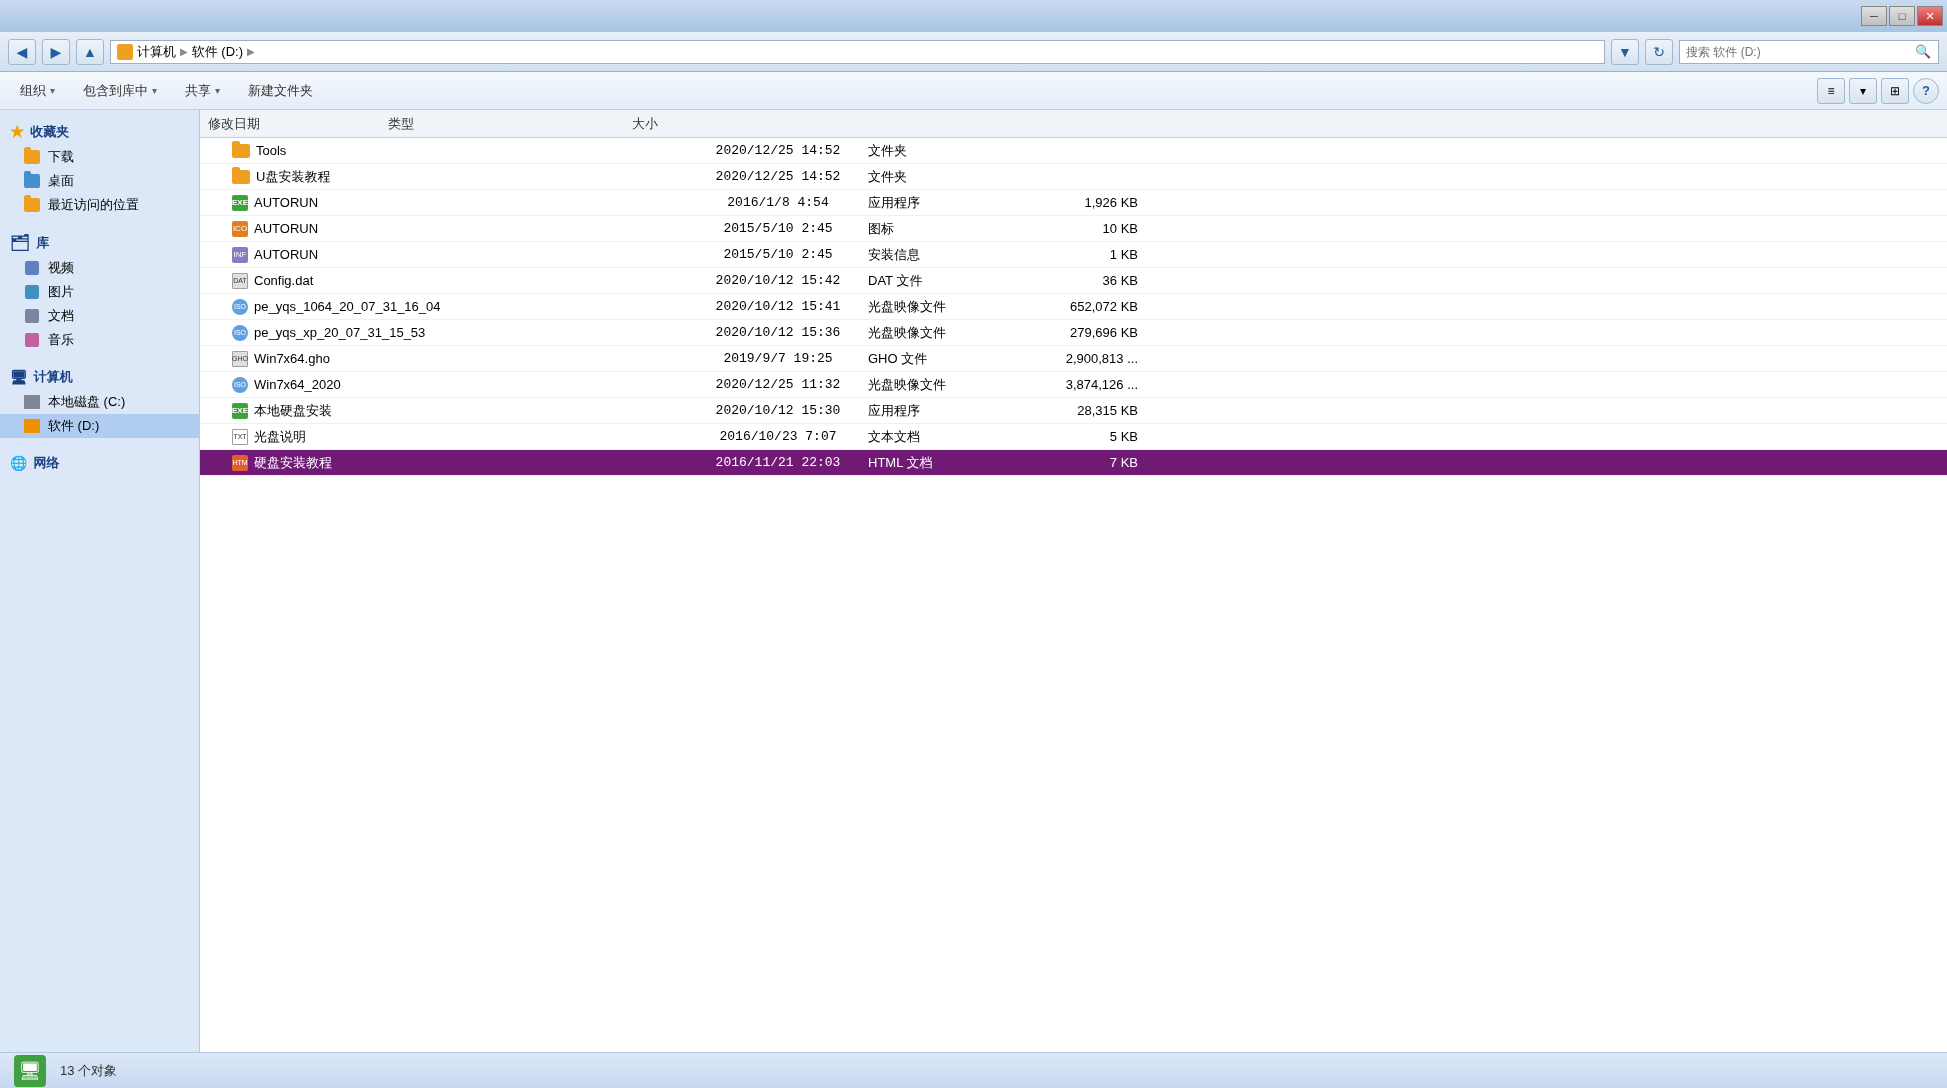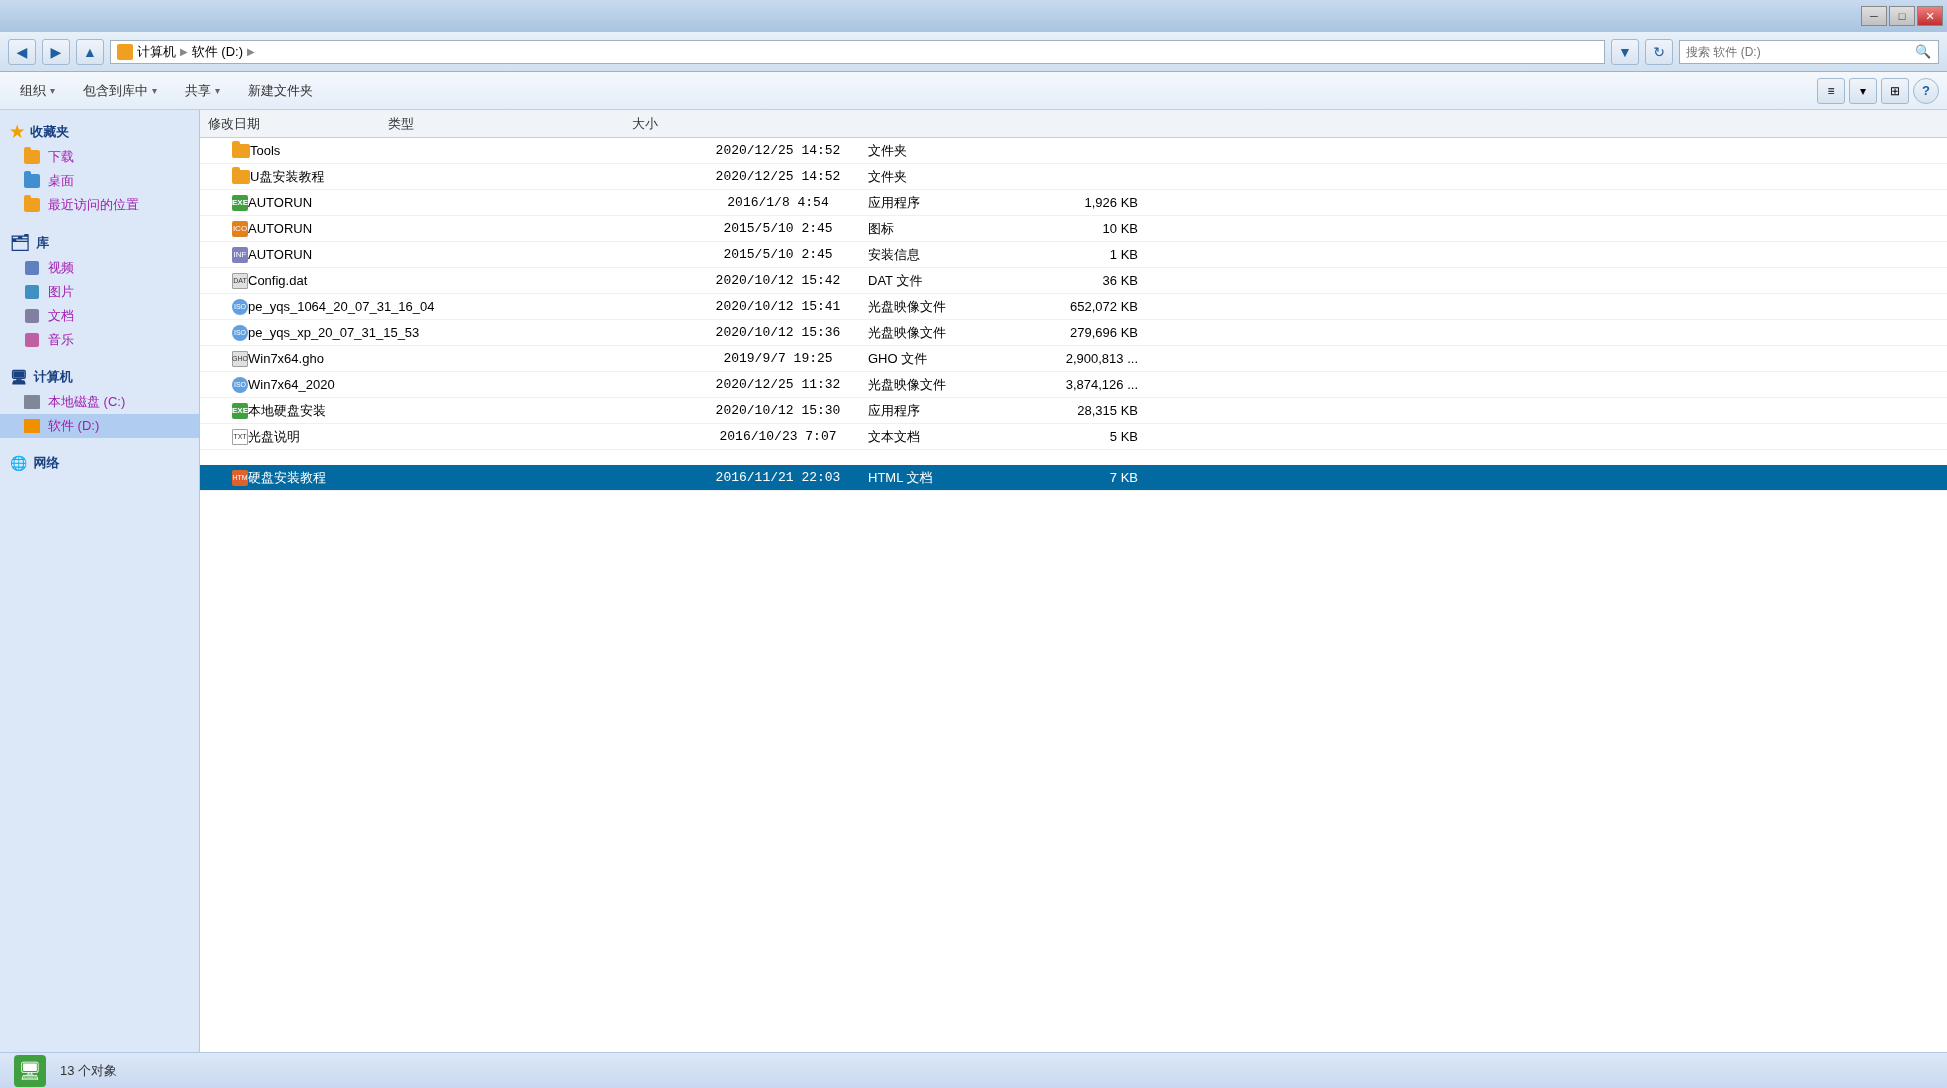"下载" .sidebar-item { color: #a21caf -> #000000 }
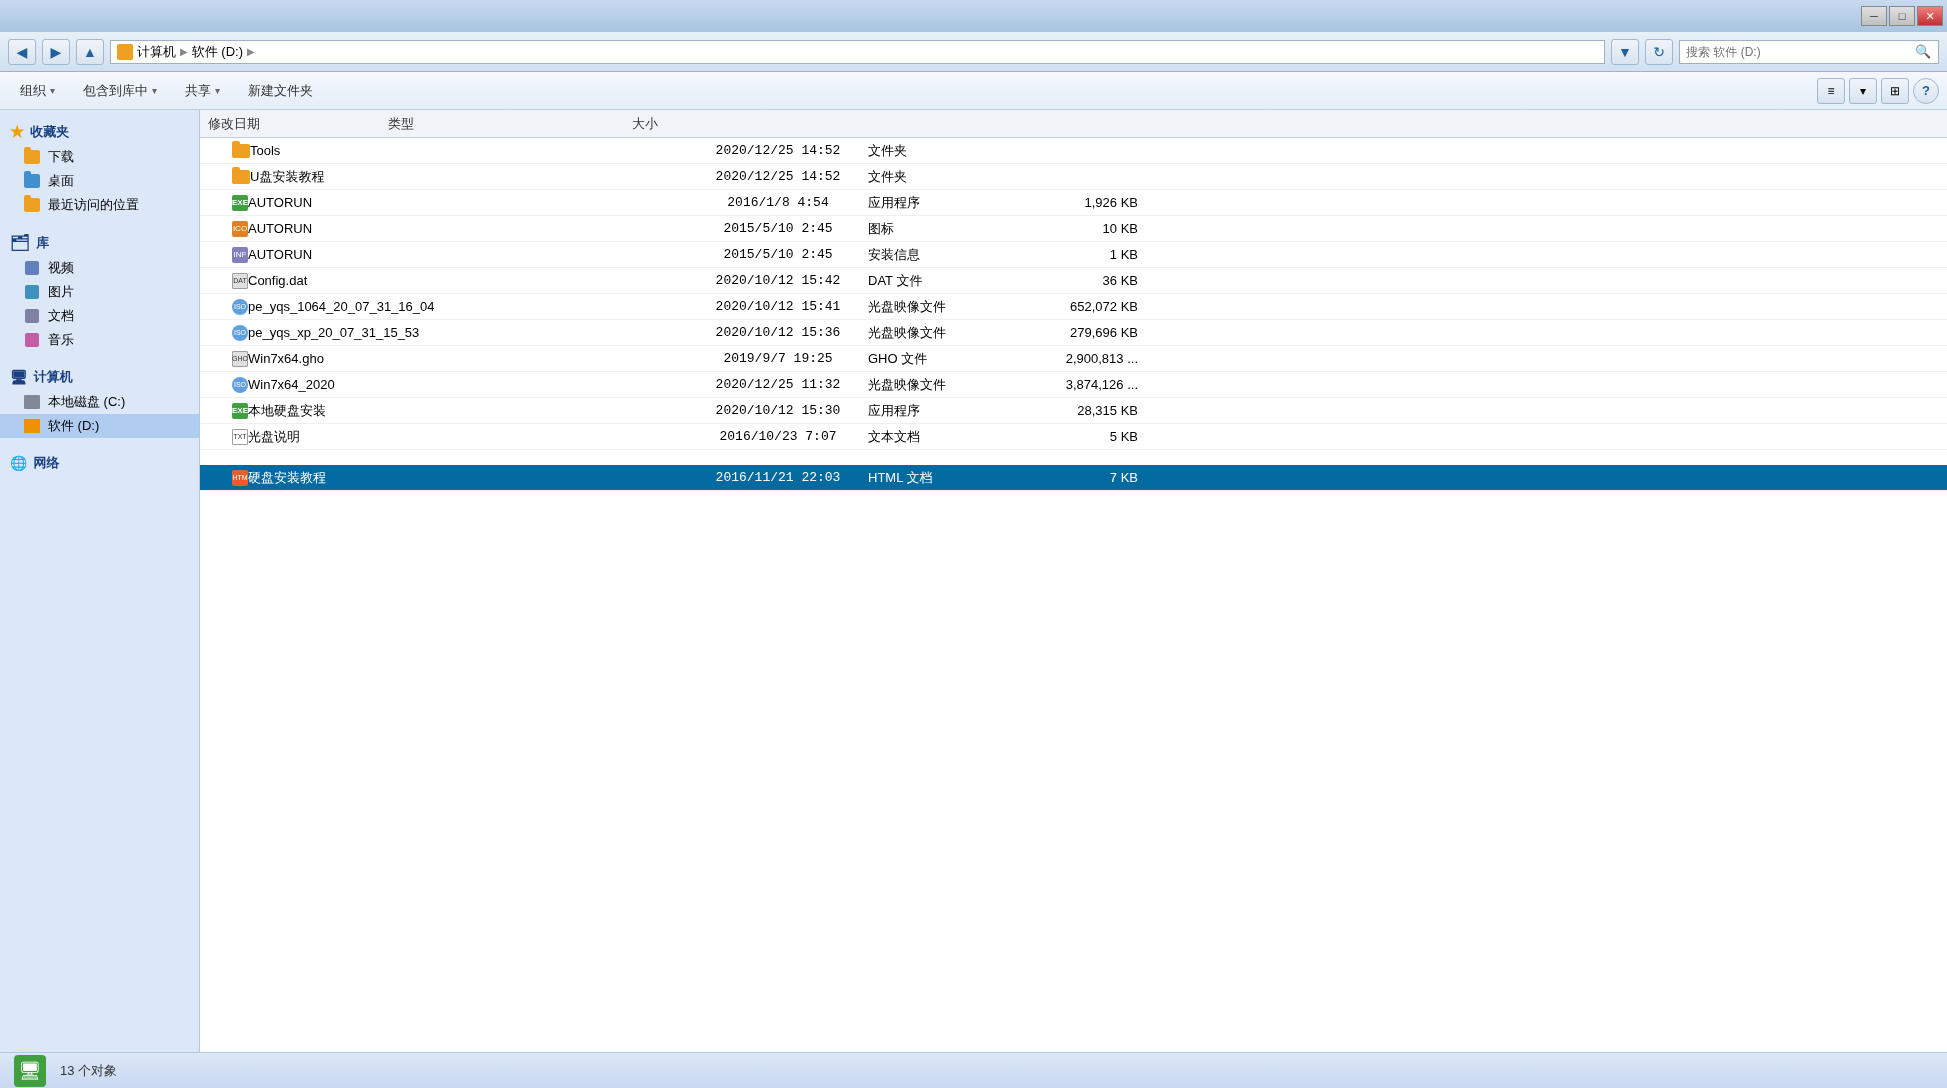"Tools" .file-row .col-name { gap: none -> 6px }
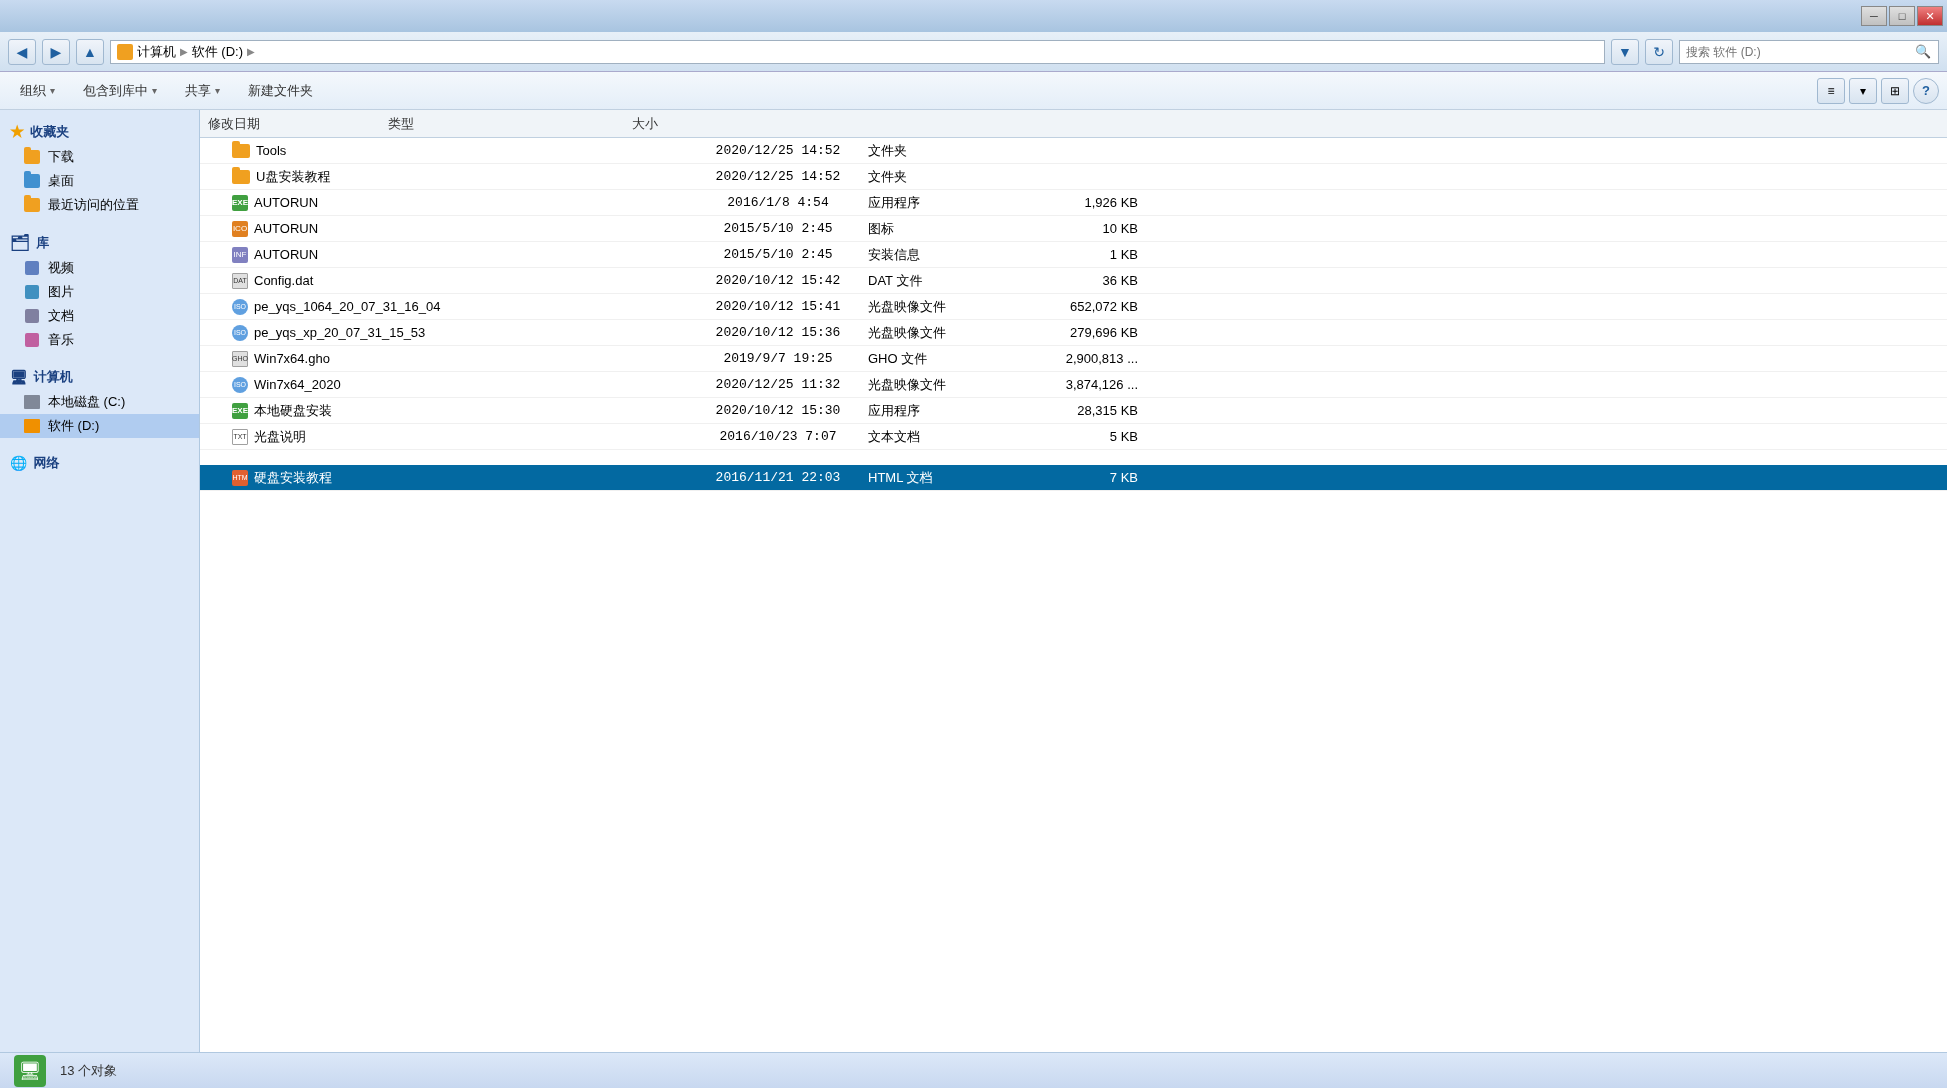"硬盘安装教程" .file-row.selected { background: #0369a1 -> #701a75; margin-top: 15px -> none }
